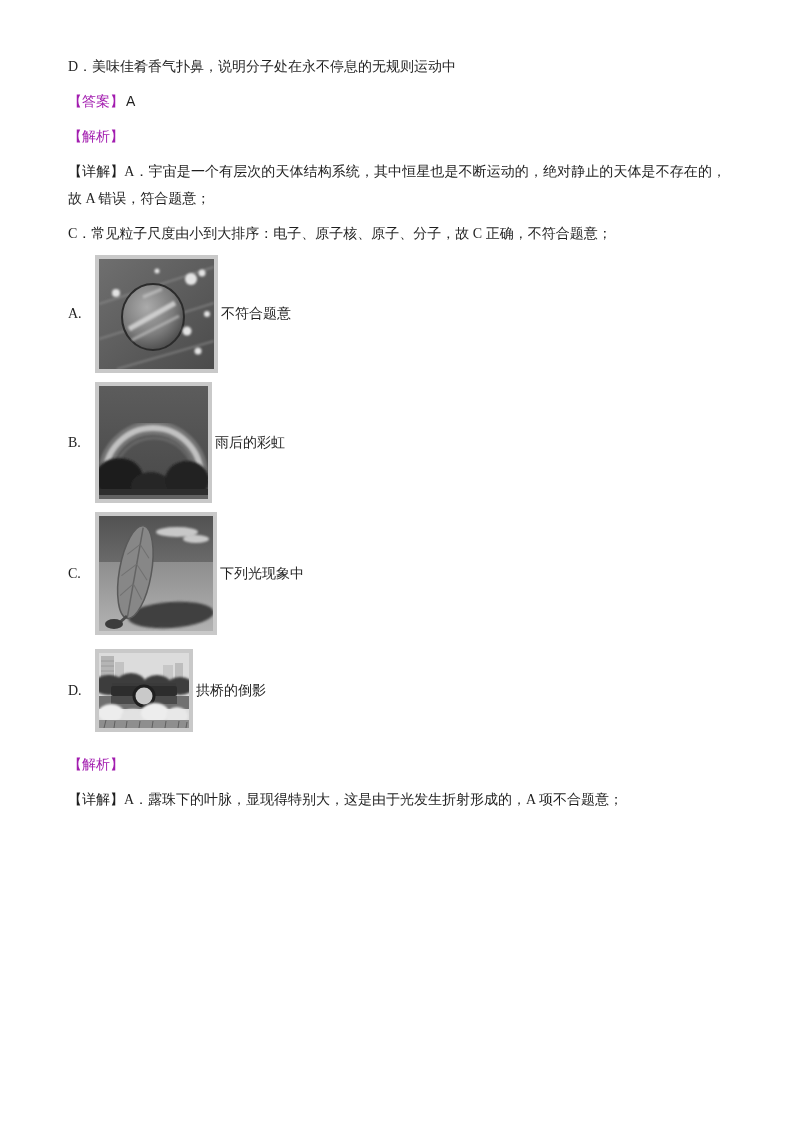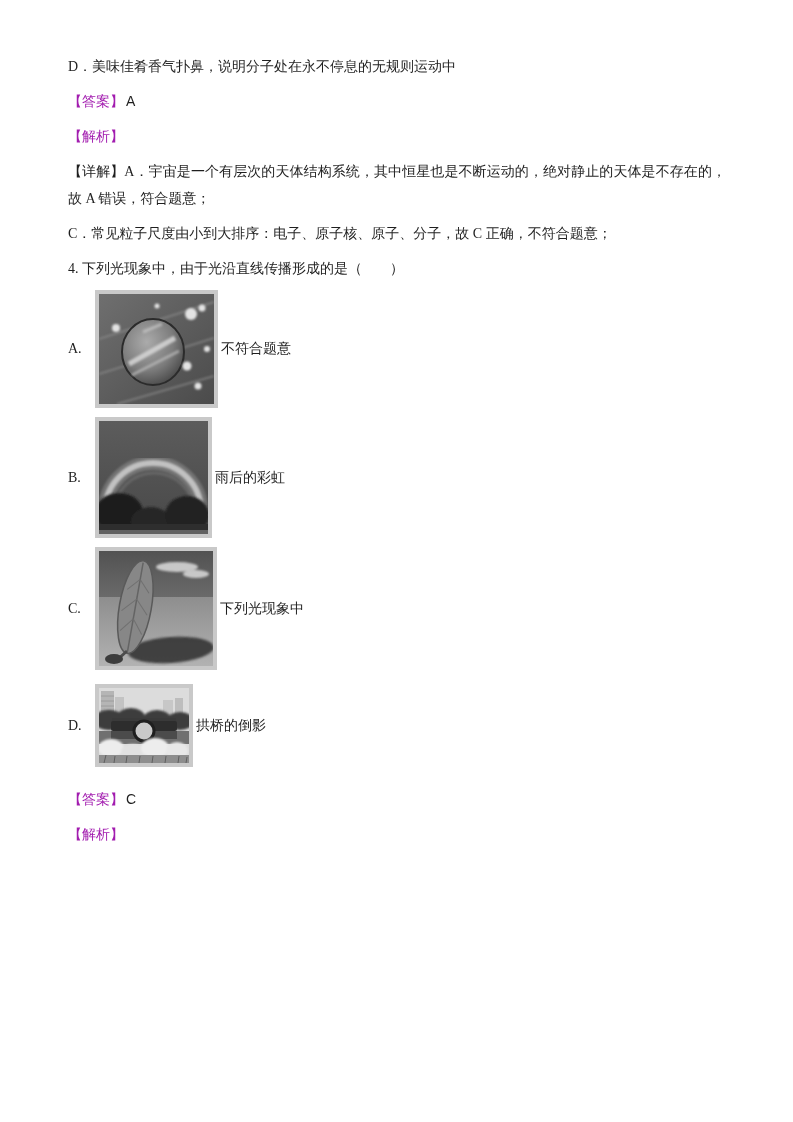"4. 下列光现象中，由于光沿直线传播形成的是（ ）" p.para { html: <p>4. 下列光现象中，由于光沿直线传播形成的是（ ）</p> -> none }
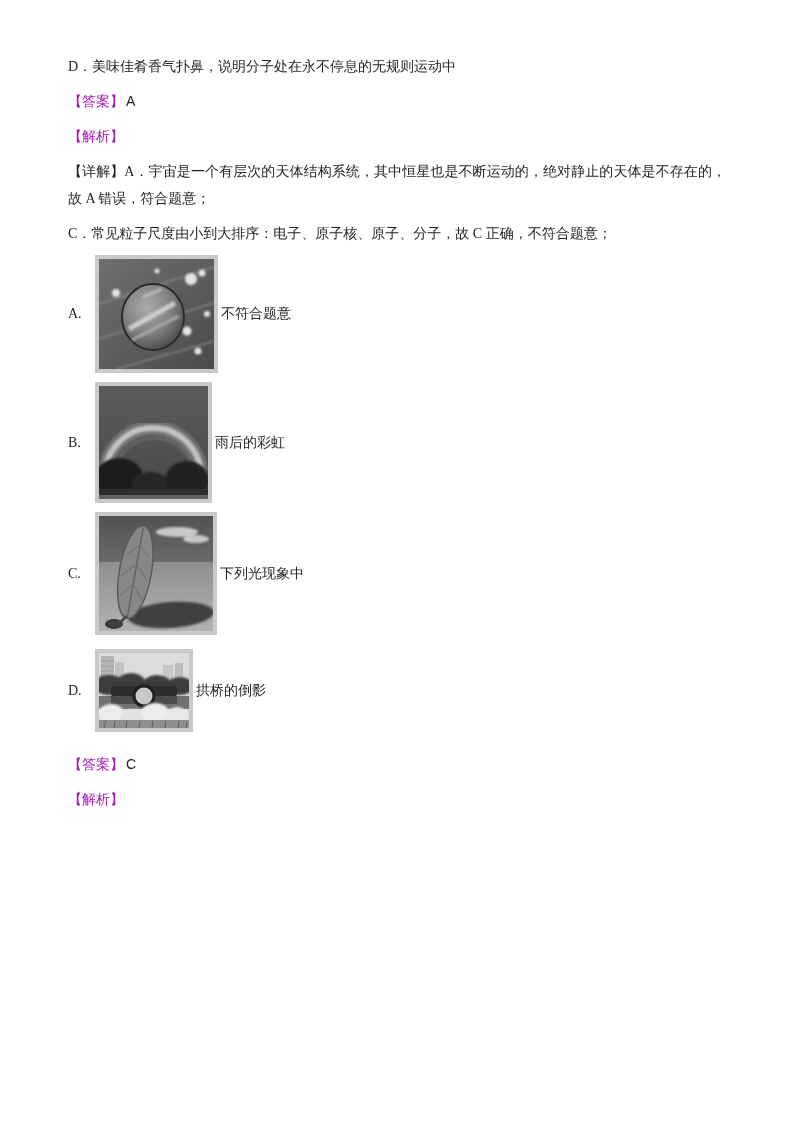"【答案】 C" p.para { html: <p><span>【答案】</span><span>C</span></p> -> none }
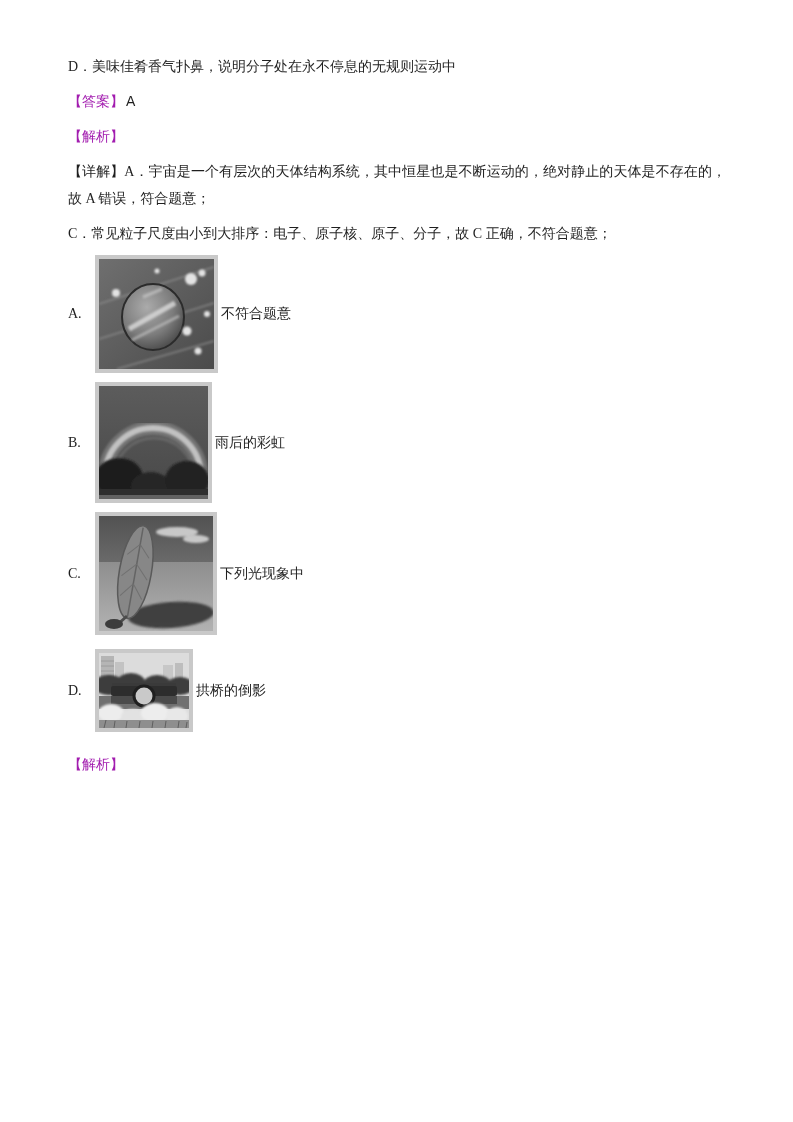"【详解】A．露珠下的叶脉，显现得特别大，这是由于光发生折射形成的，A" p.para { html: none -> <p><span>【详解】</span><span>A．露珠下的叶脉，显现得特别大，这是由于光发生折射形成的，A 项不合题意；</span></p> }
